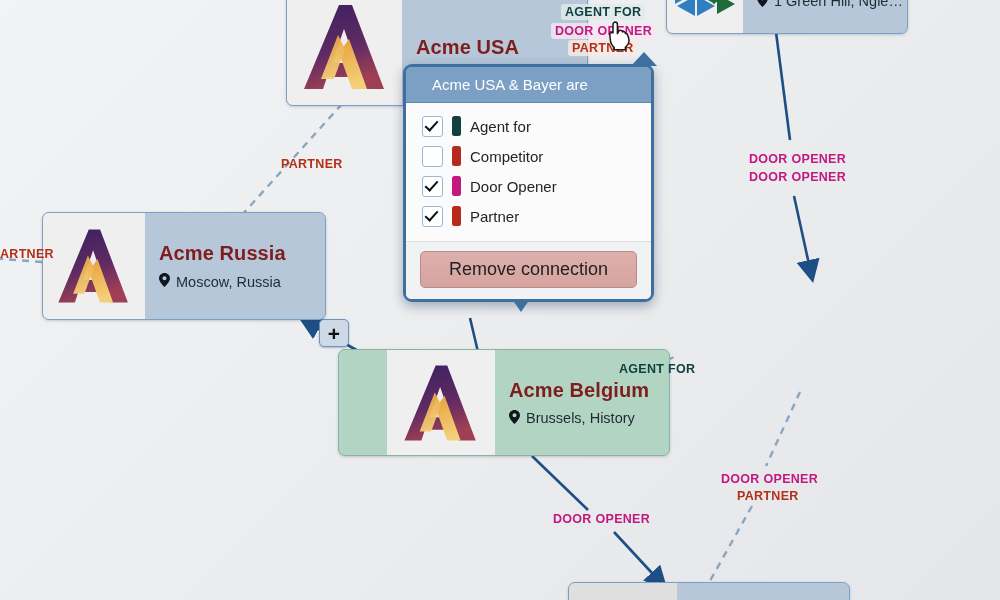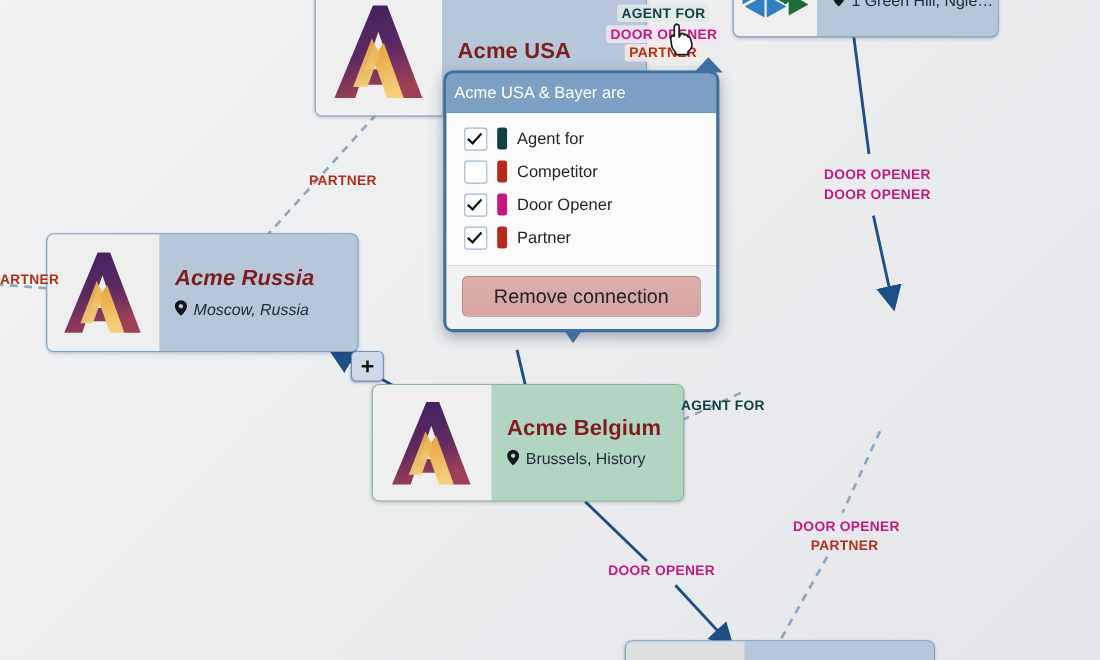"Acme USA & Bayer are" #conn-popup .pop-head { padding: 9px 7px -> 9px 26px }
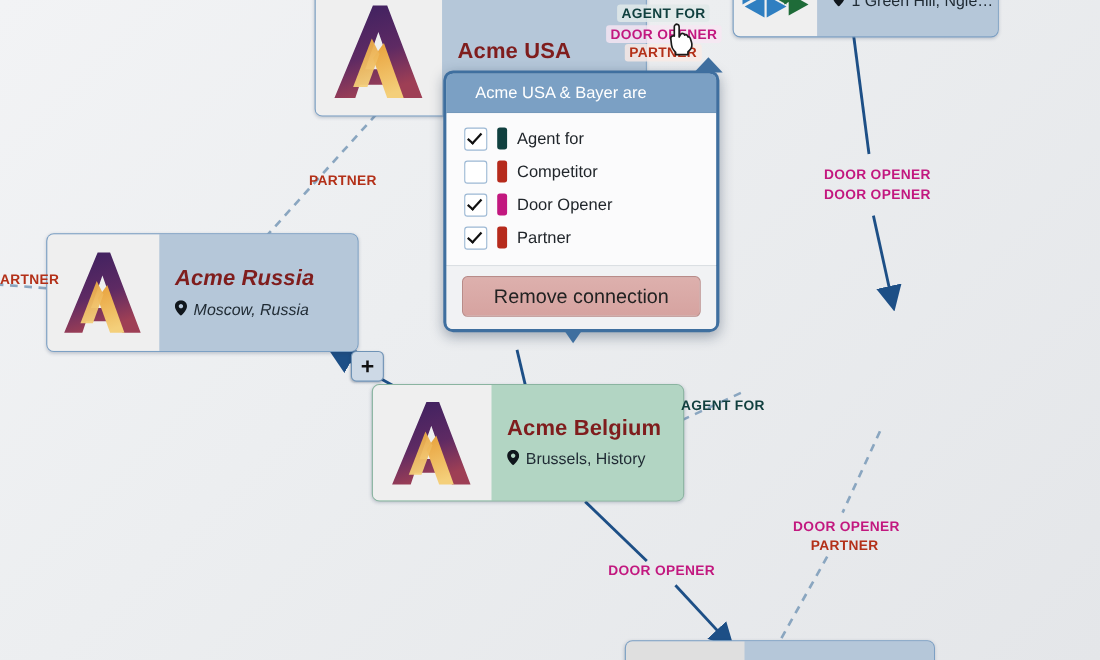"Acme Russia" #node-acme-russia { font-style: italic -> none }
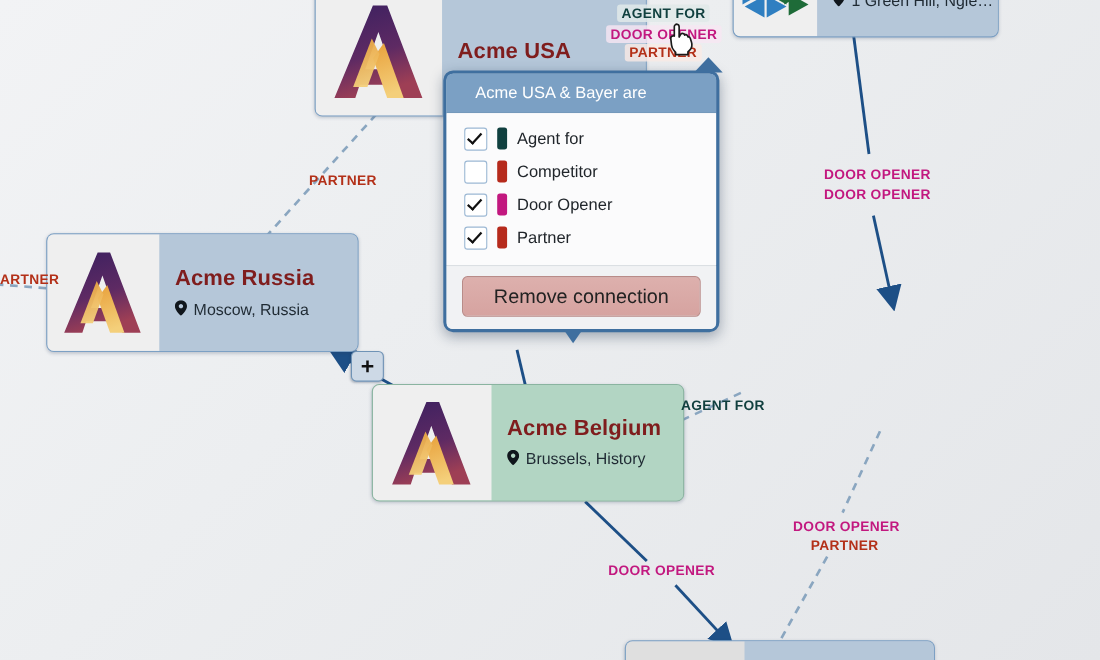"Acme Belgium" .card.green { padding-left: none -> 48px }
